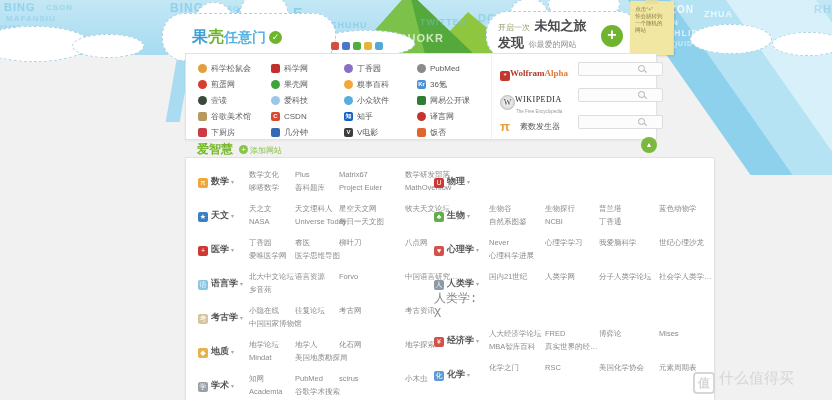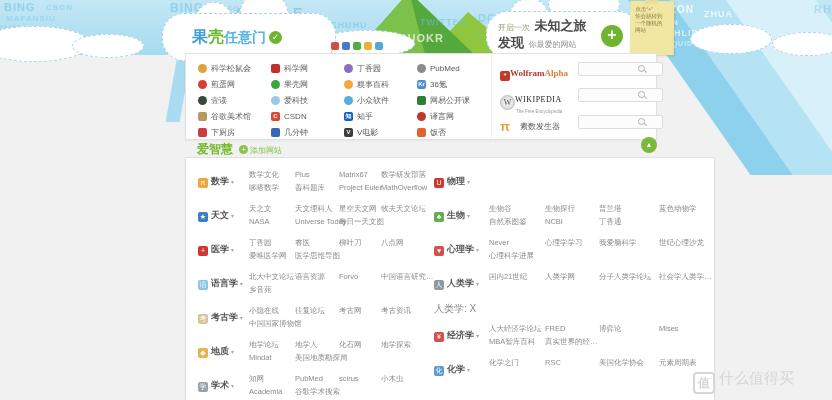"Matrix67" #cat-left .cat-link:nth-child(3) { width: 42px -> 66px }
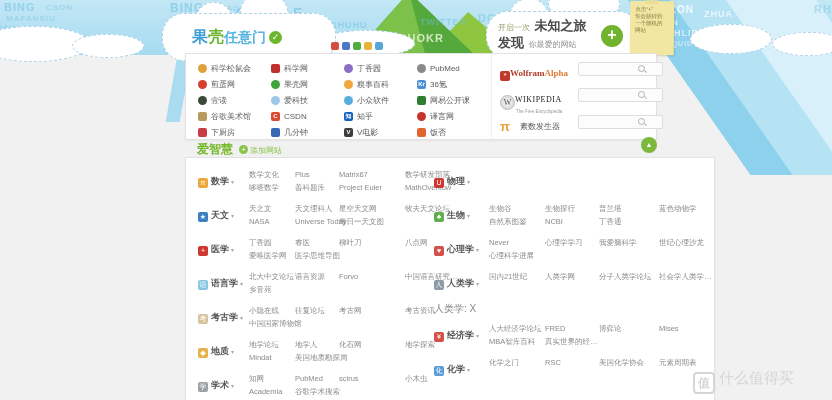"人类学: X" .cat-sub { font-family: none -> Liberation Mono, monospace; font-size: 10px -> 12px; margin-top: 12px -> 0 }
